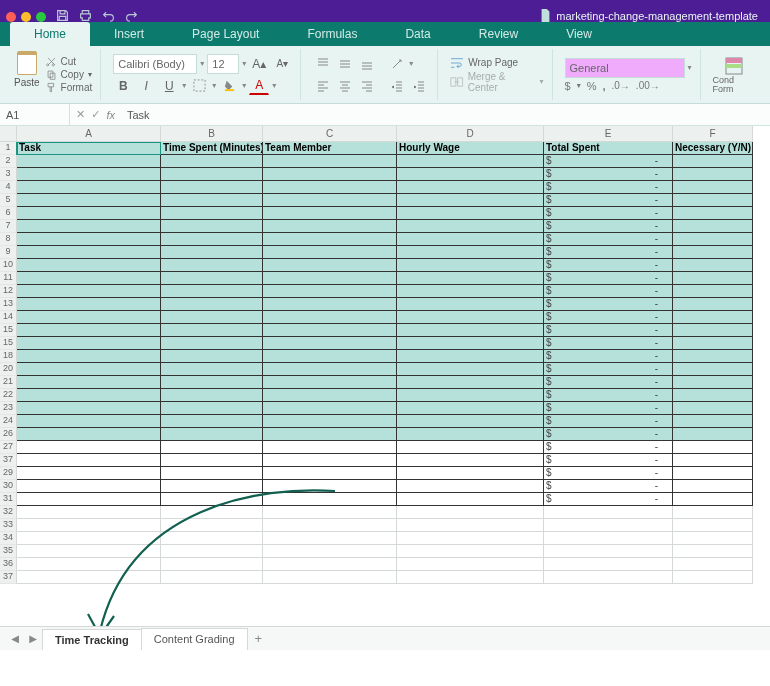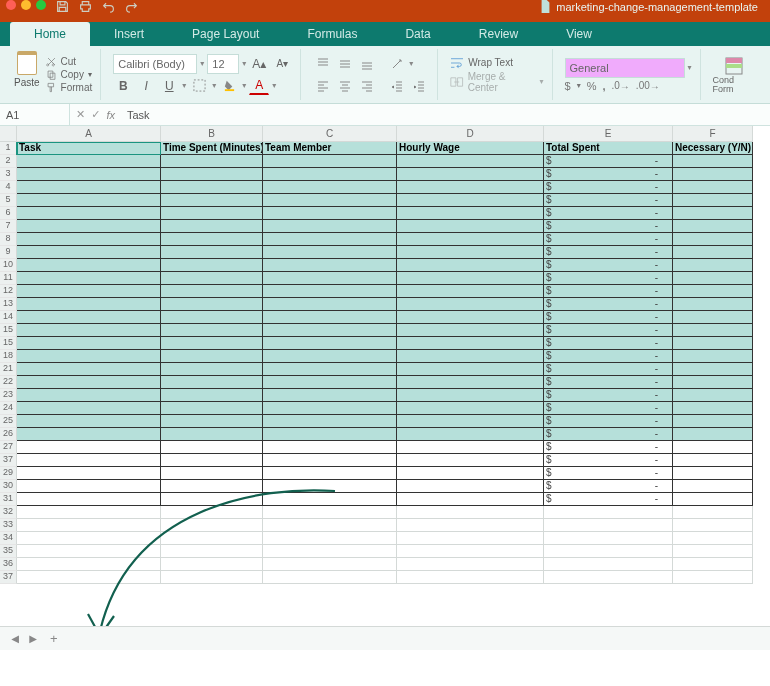"marketing-change-management-template" .titlebar { align-items: flex-start -> flex-end; background: #c2410c -> #4c1d95 }
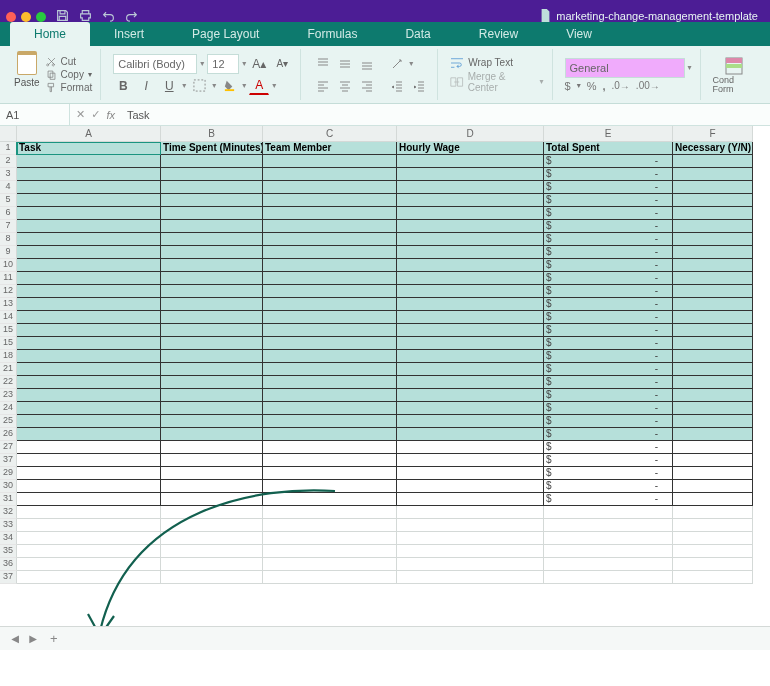"Wrap Text" span { text: Text -> Page }
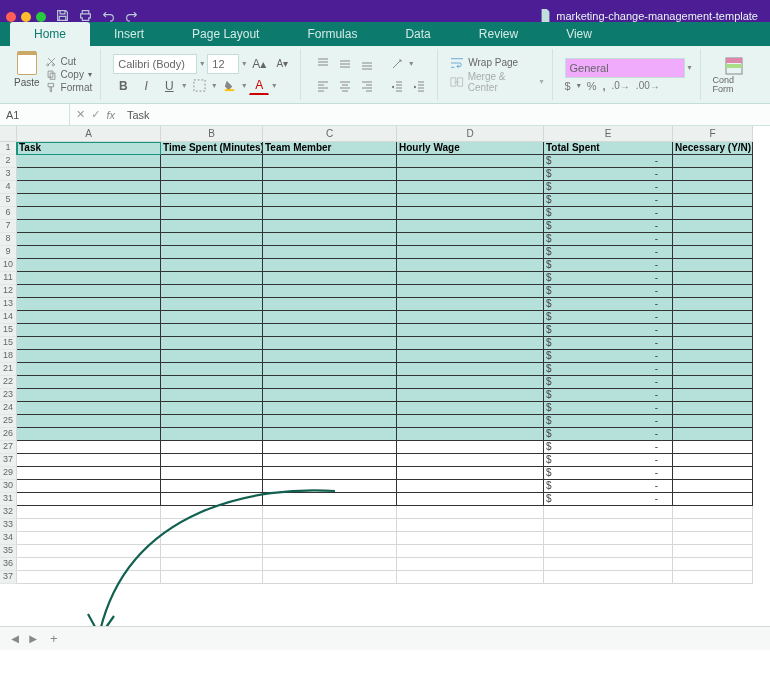"20" div.row { html: none -> <div> <div>20</div> <div></div> <div></div> <div></div> <div></div> <div></div> <div></div> </div> }
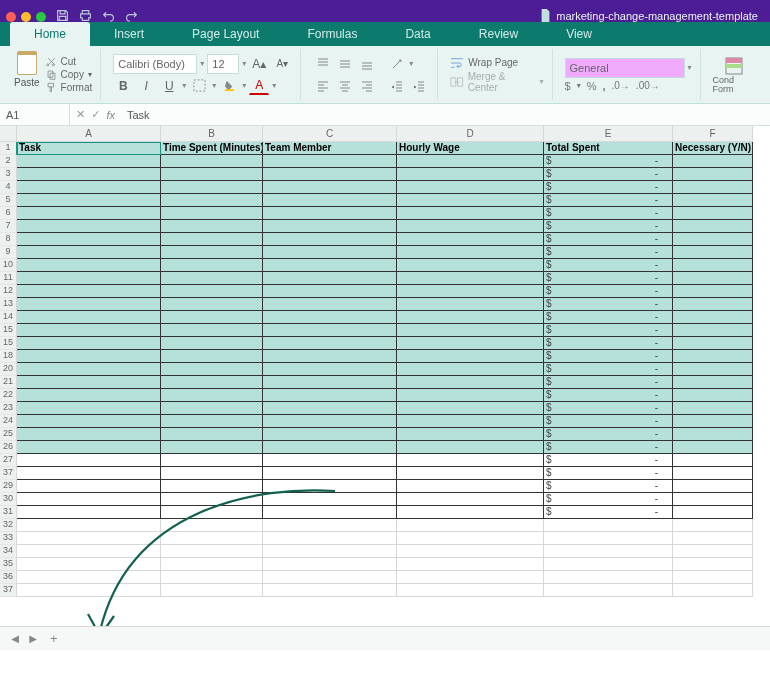"25" div.row { html: <div> <div>25</div> <div></div> <div></div> <div></div> <div></div> <div></div> <div></div> </div> -> none }
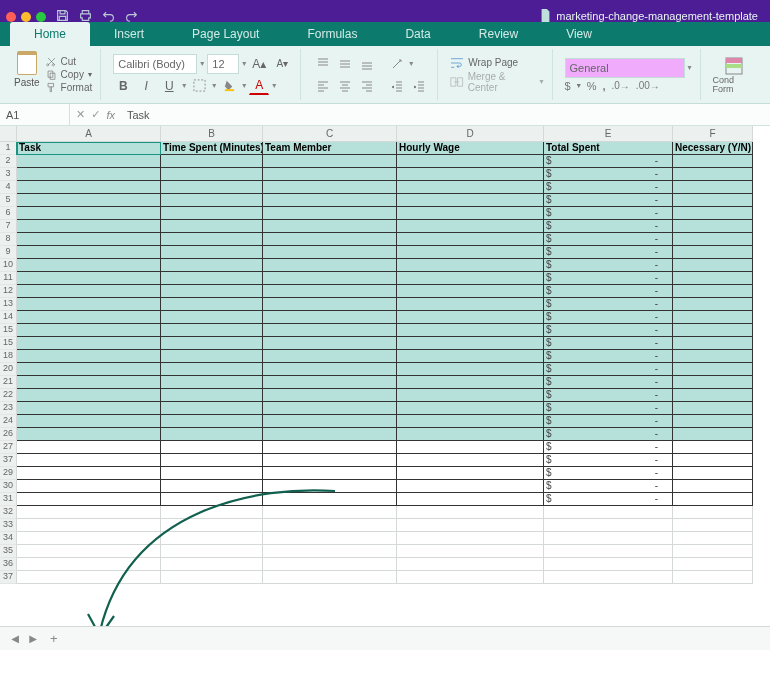"Time Tracking" div { html: none -> <div> <div>Time Tracking</div> <div>Content Grading</div> </div> }
